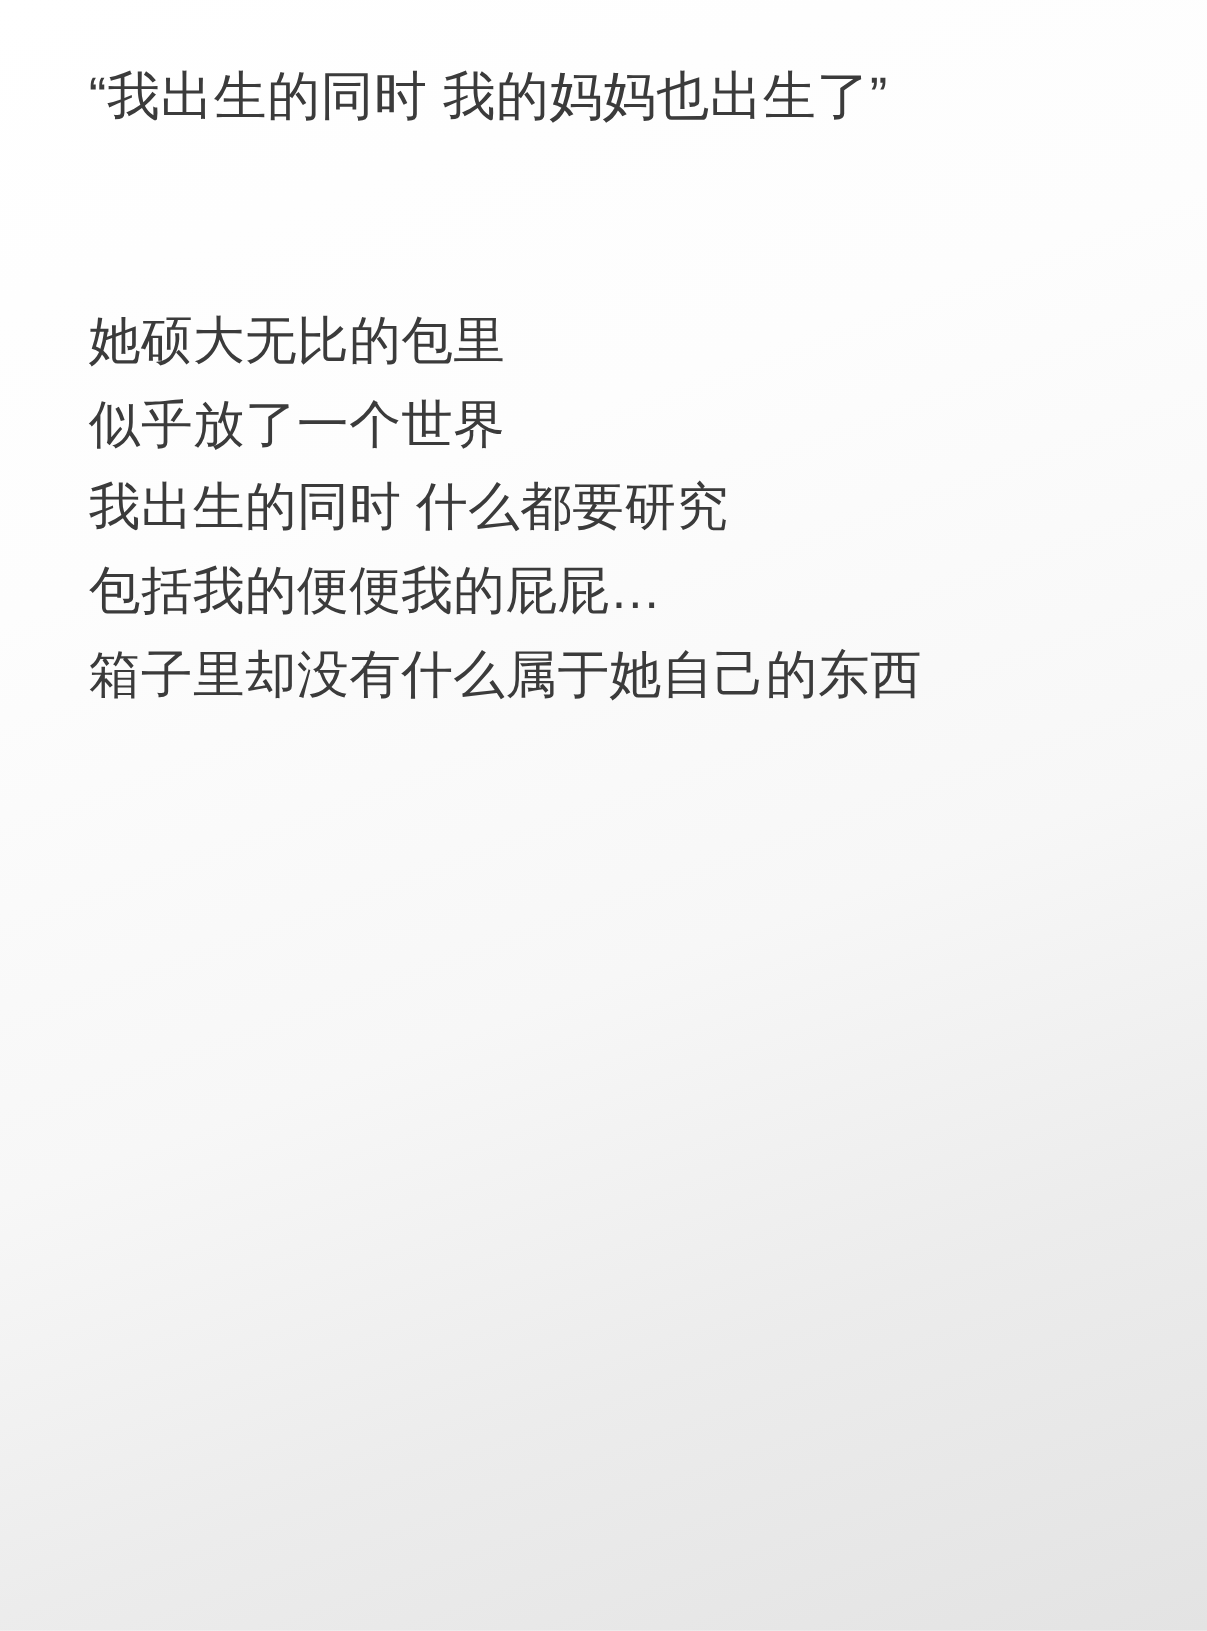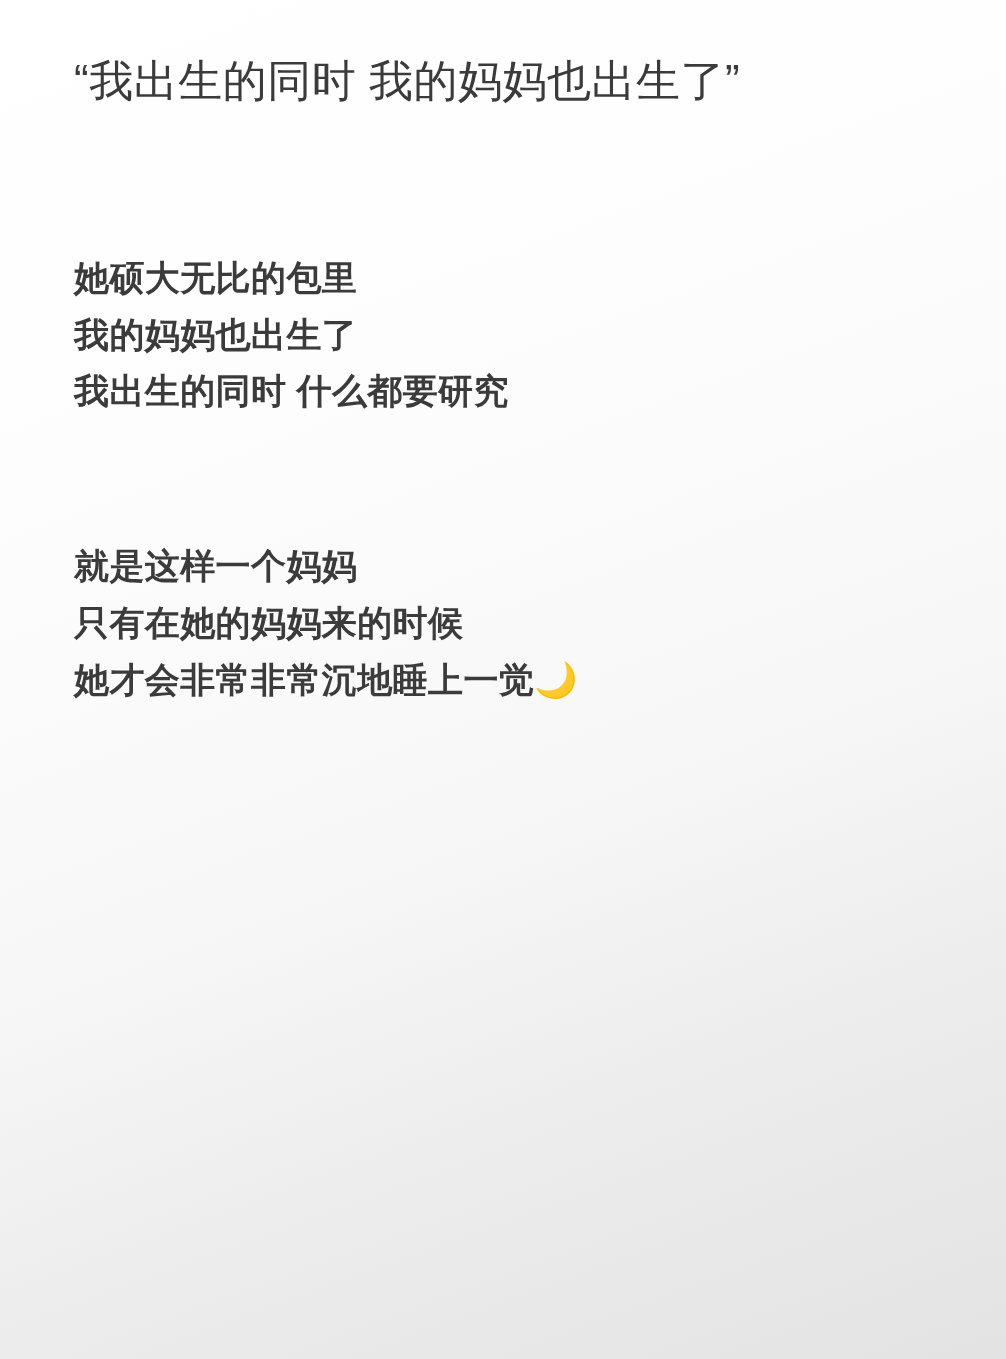"她硕大无比的包里" .stanza { font-size: 35px -> 43px; font-weight: 700 -> 400 }
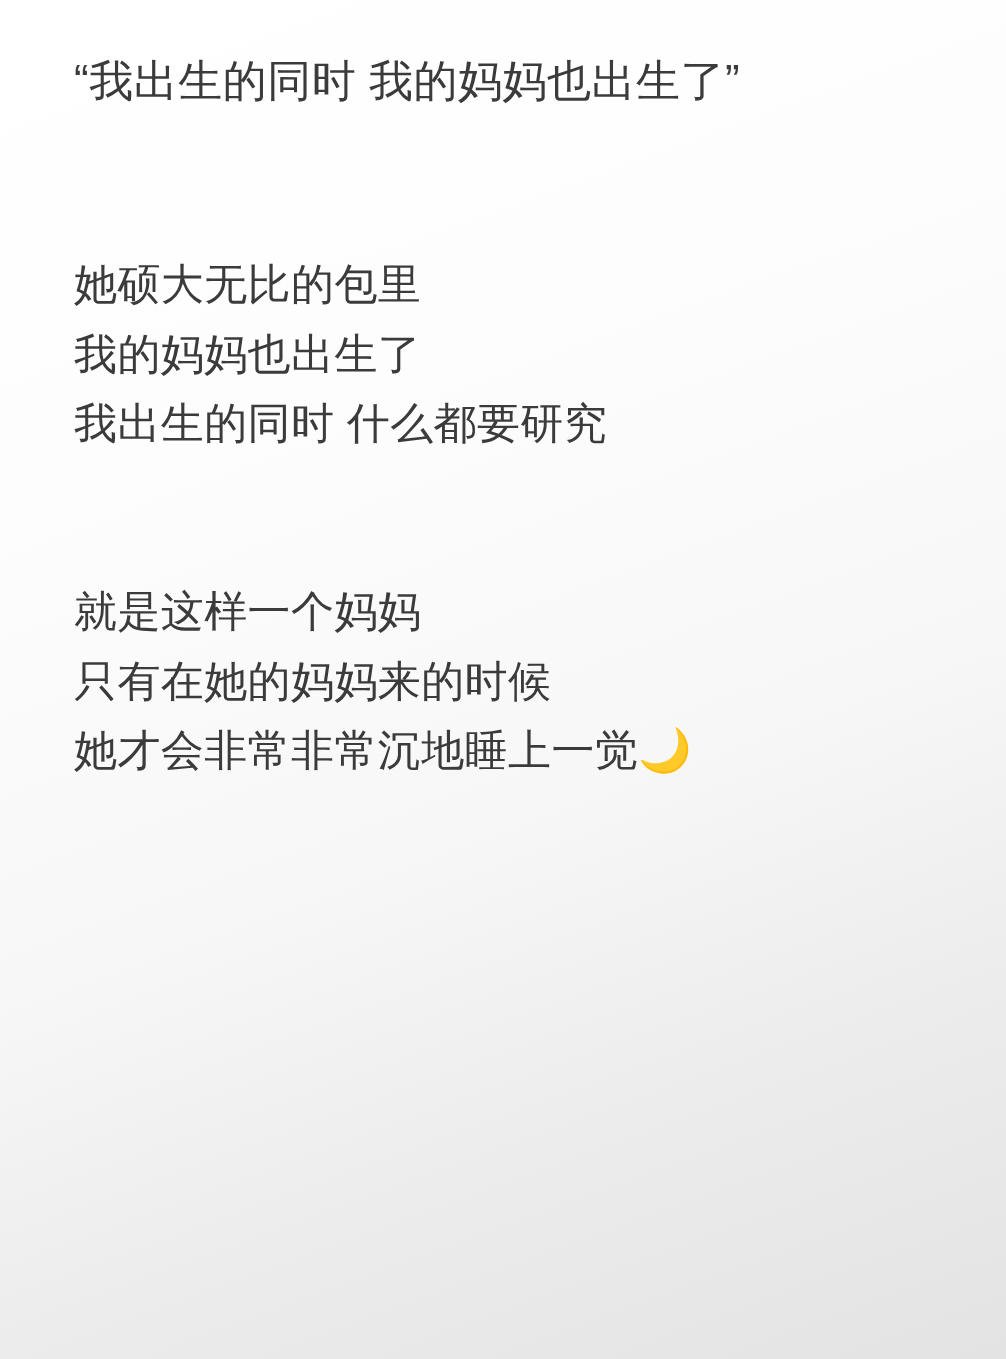"我的妈妈也出生了" div.line { text: 我的妈妈也出生了 -> 似乎放了一个世界 }
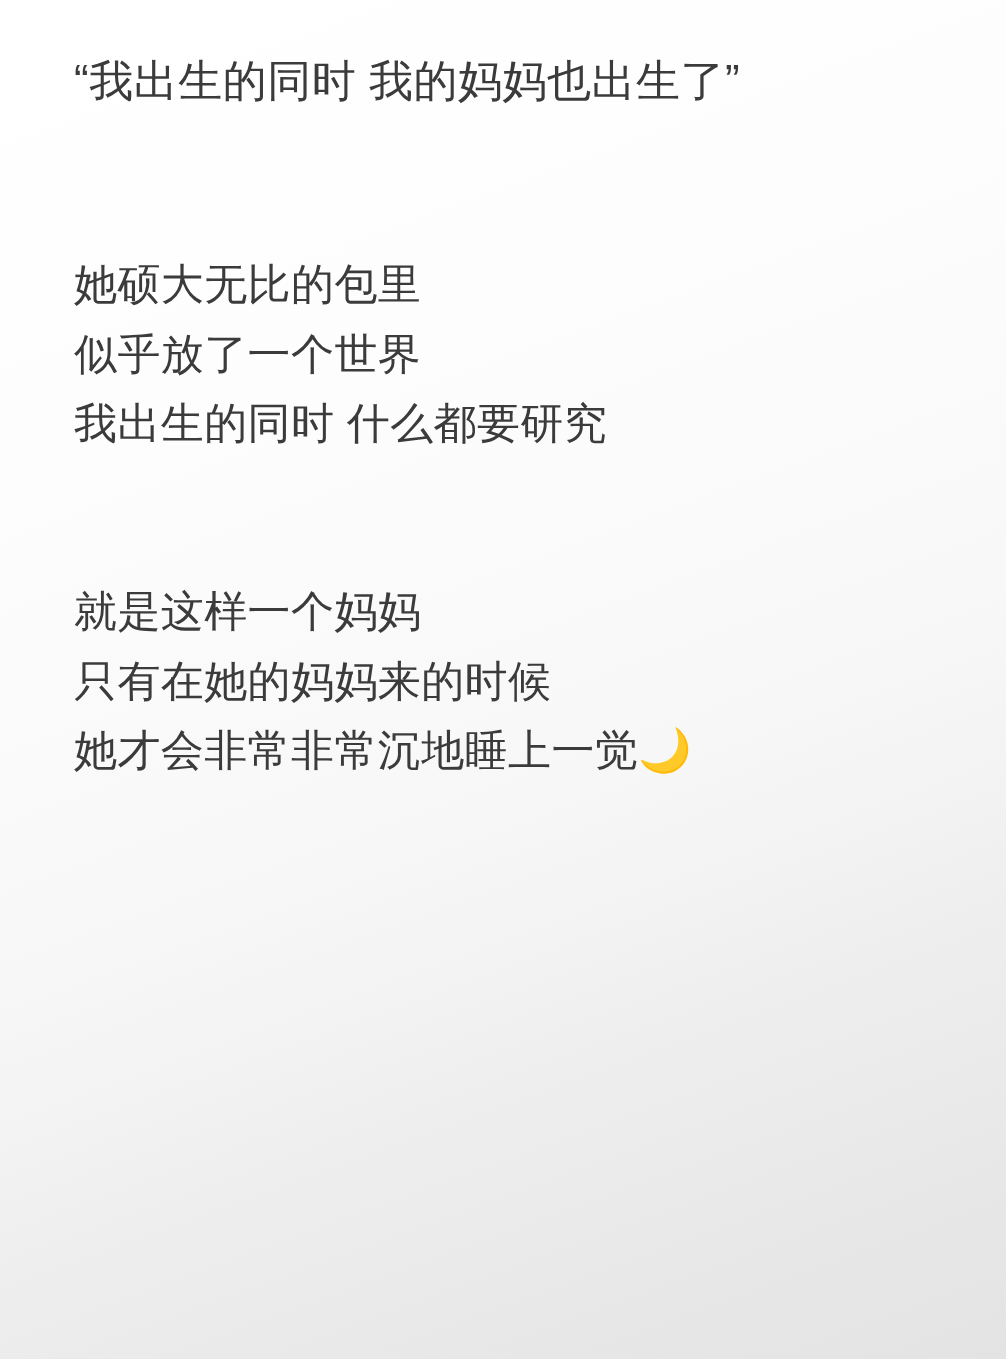"包括我的便便我的屁屁…" div.line { html: none -> <div>包括我的便便我的屁屁…</div> }
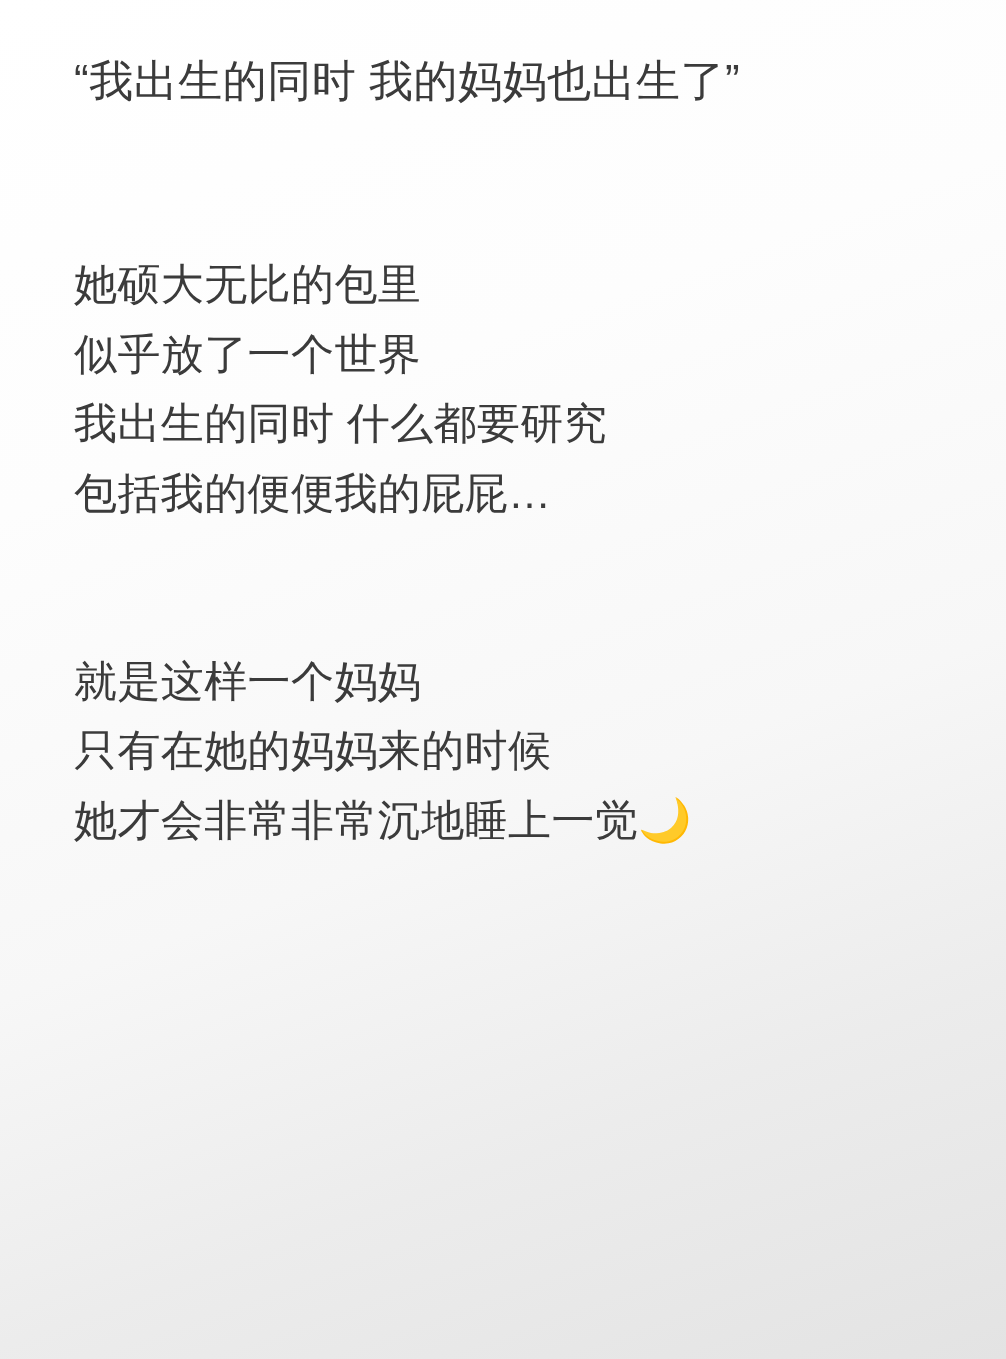"箱子里却没有什么属于她自己的东西" div.line { html: none -> <div>箱子里却没有什么属于她自己的东西</div> }
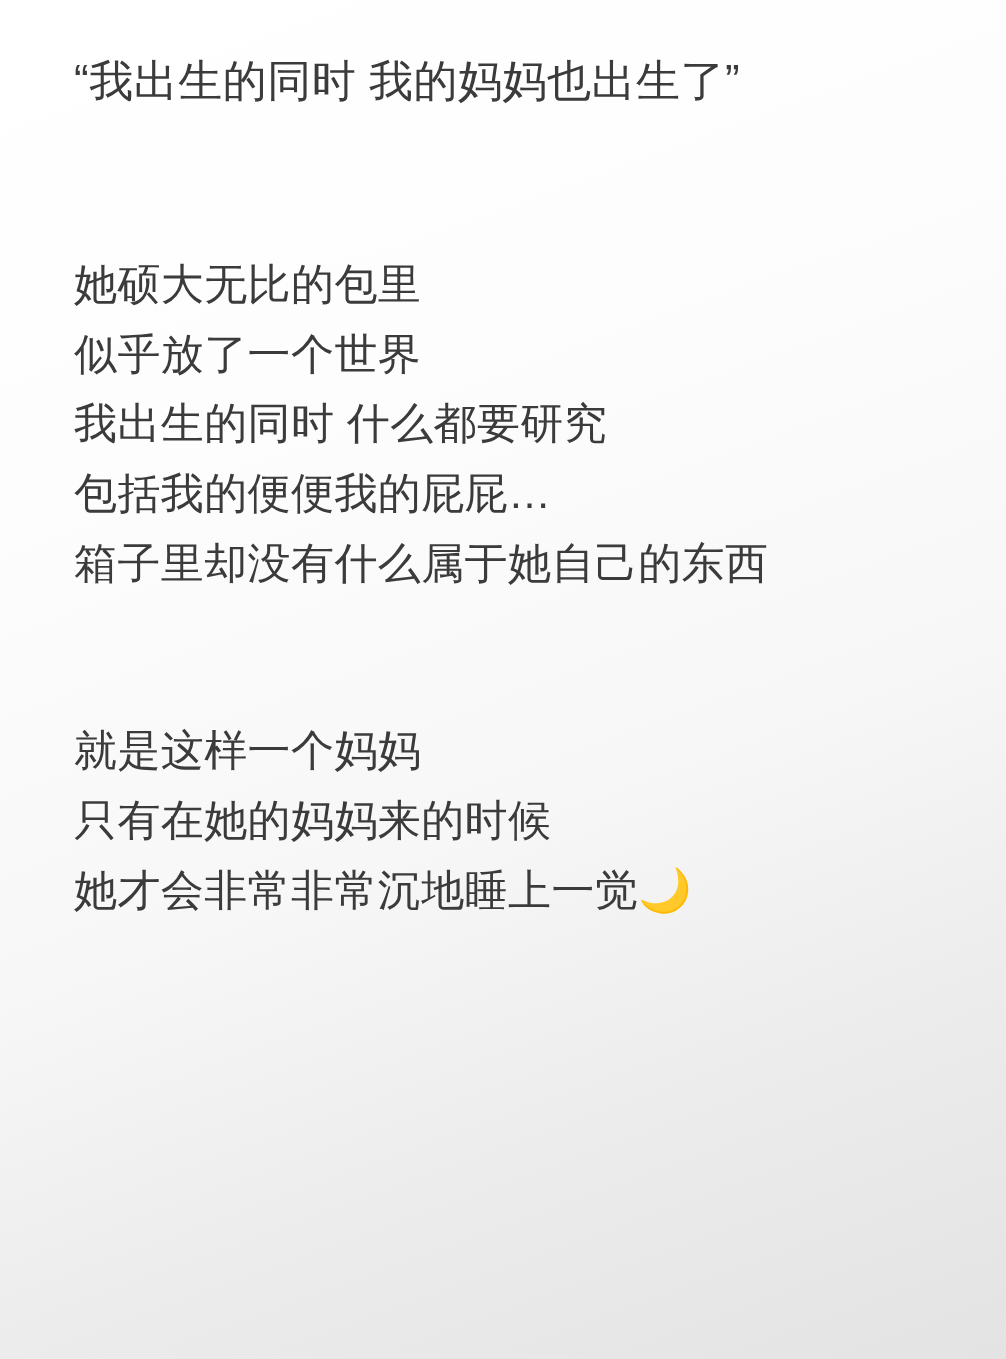"就是这样一个妈妈" div.stanza { html: <div> <div>就是这样一个妈妈</div> <div>只有在她的妈妈来的时候</div> <div><span>她才会非常非常沉地睡上一觉</span><span>🌙</span></div> </div> -> none }
